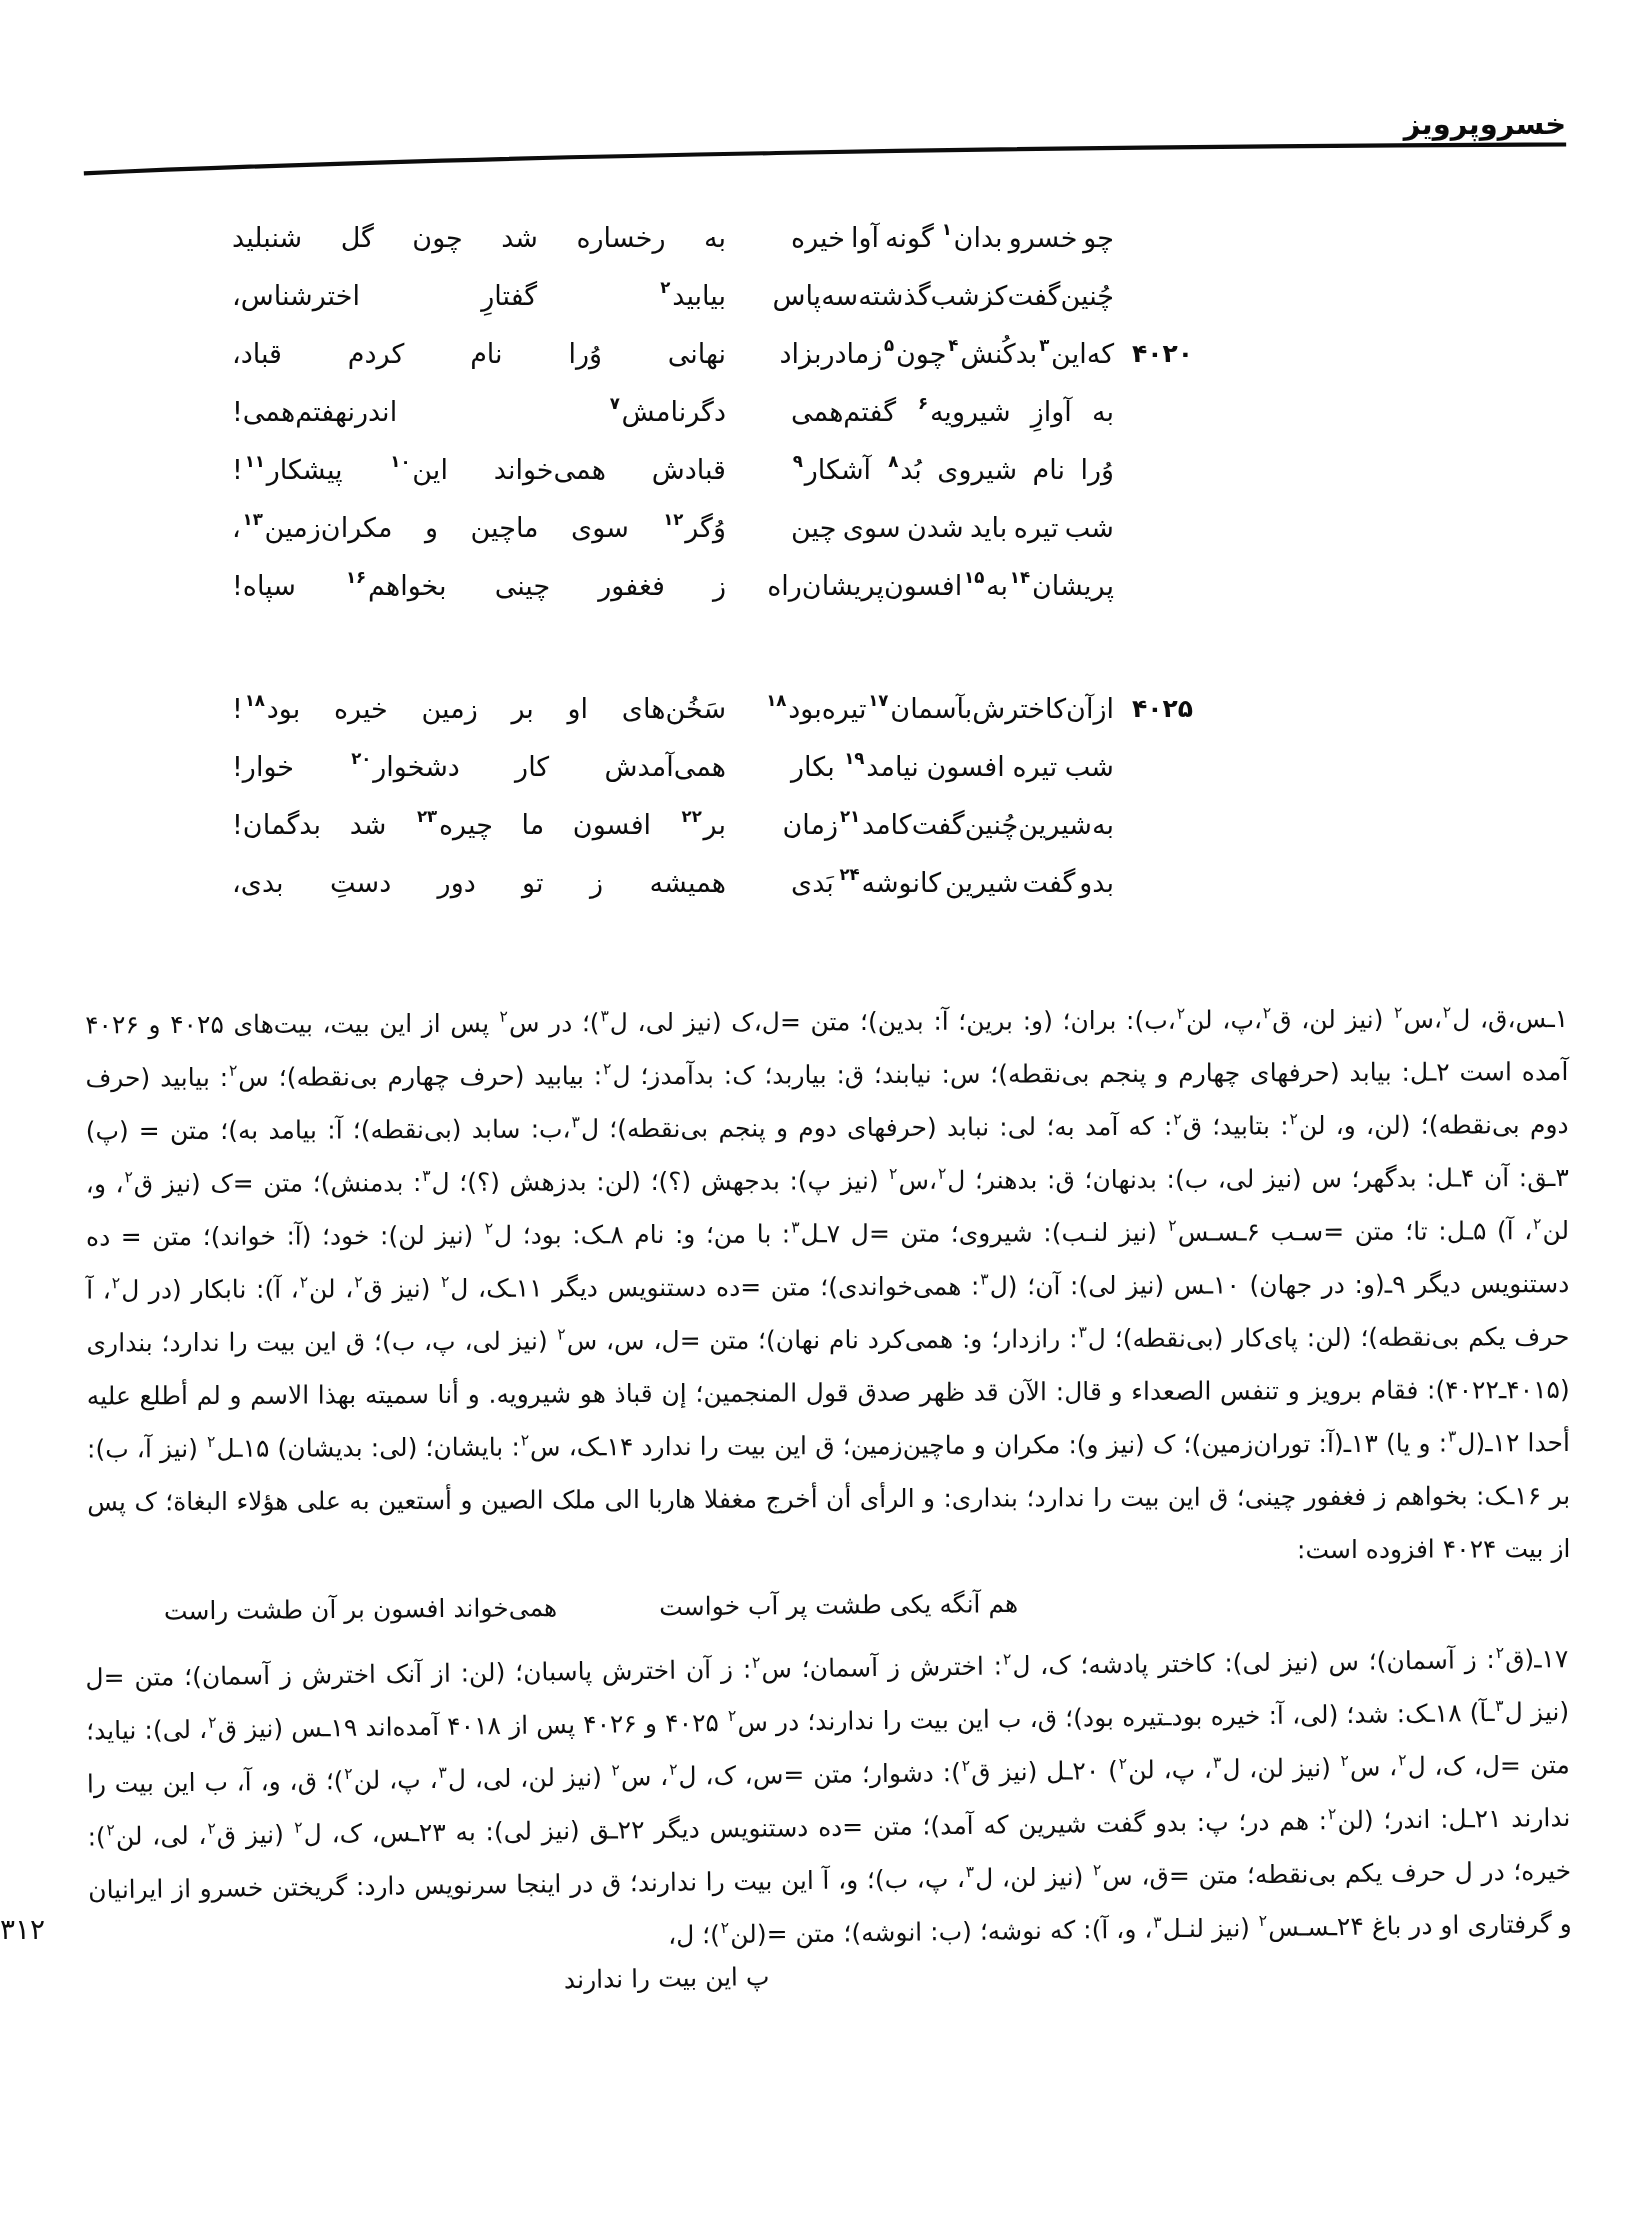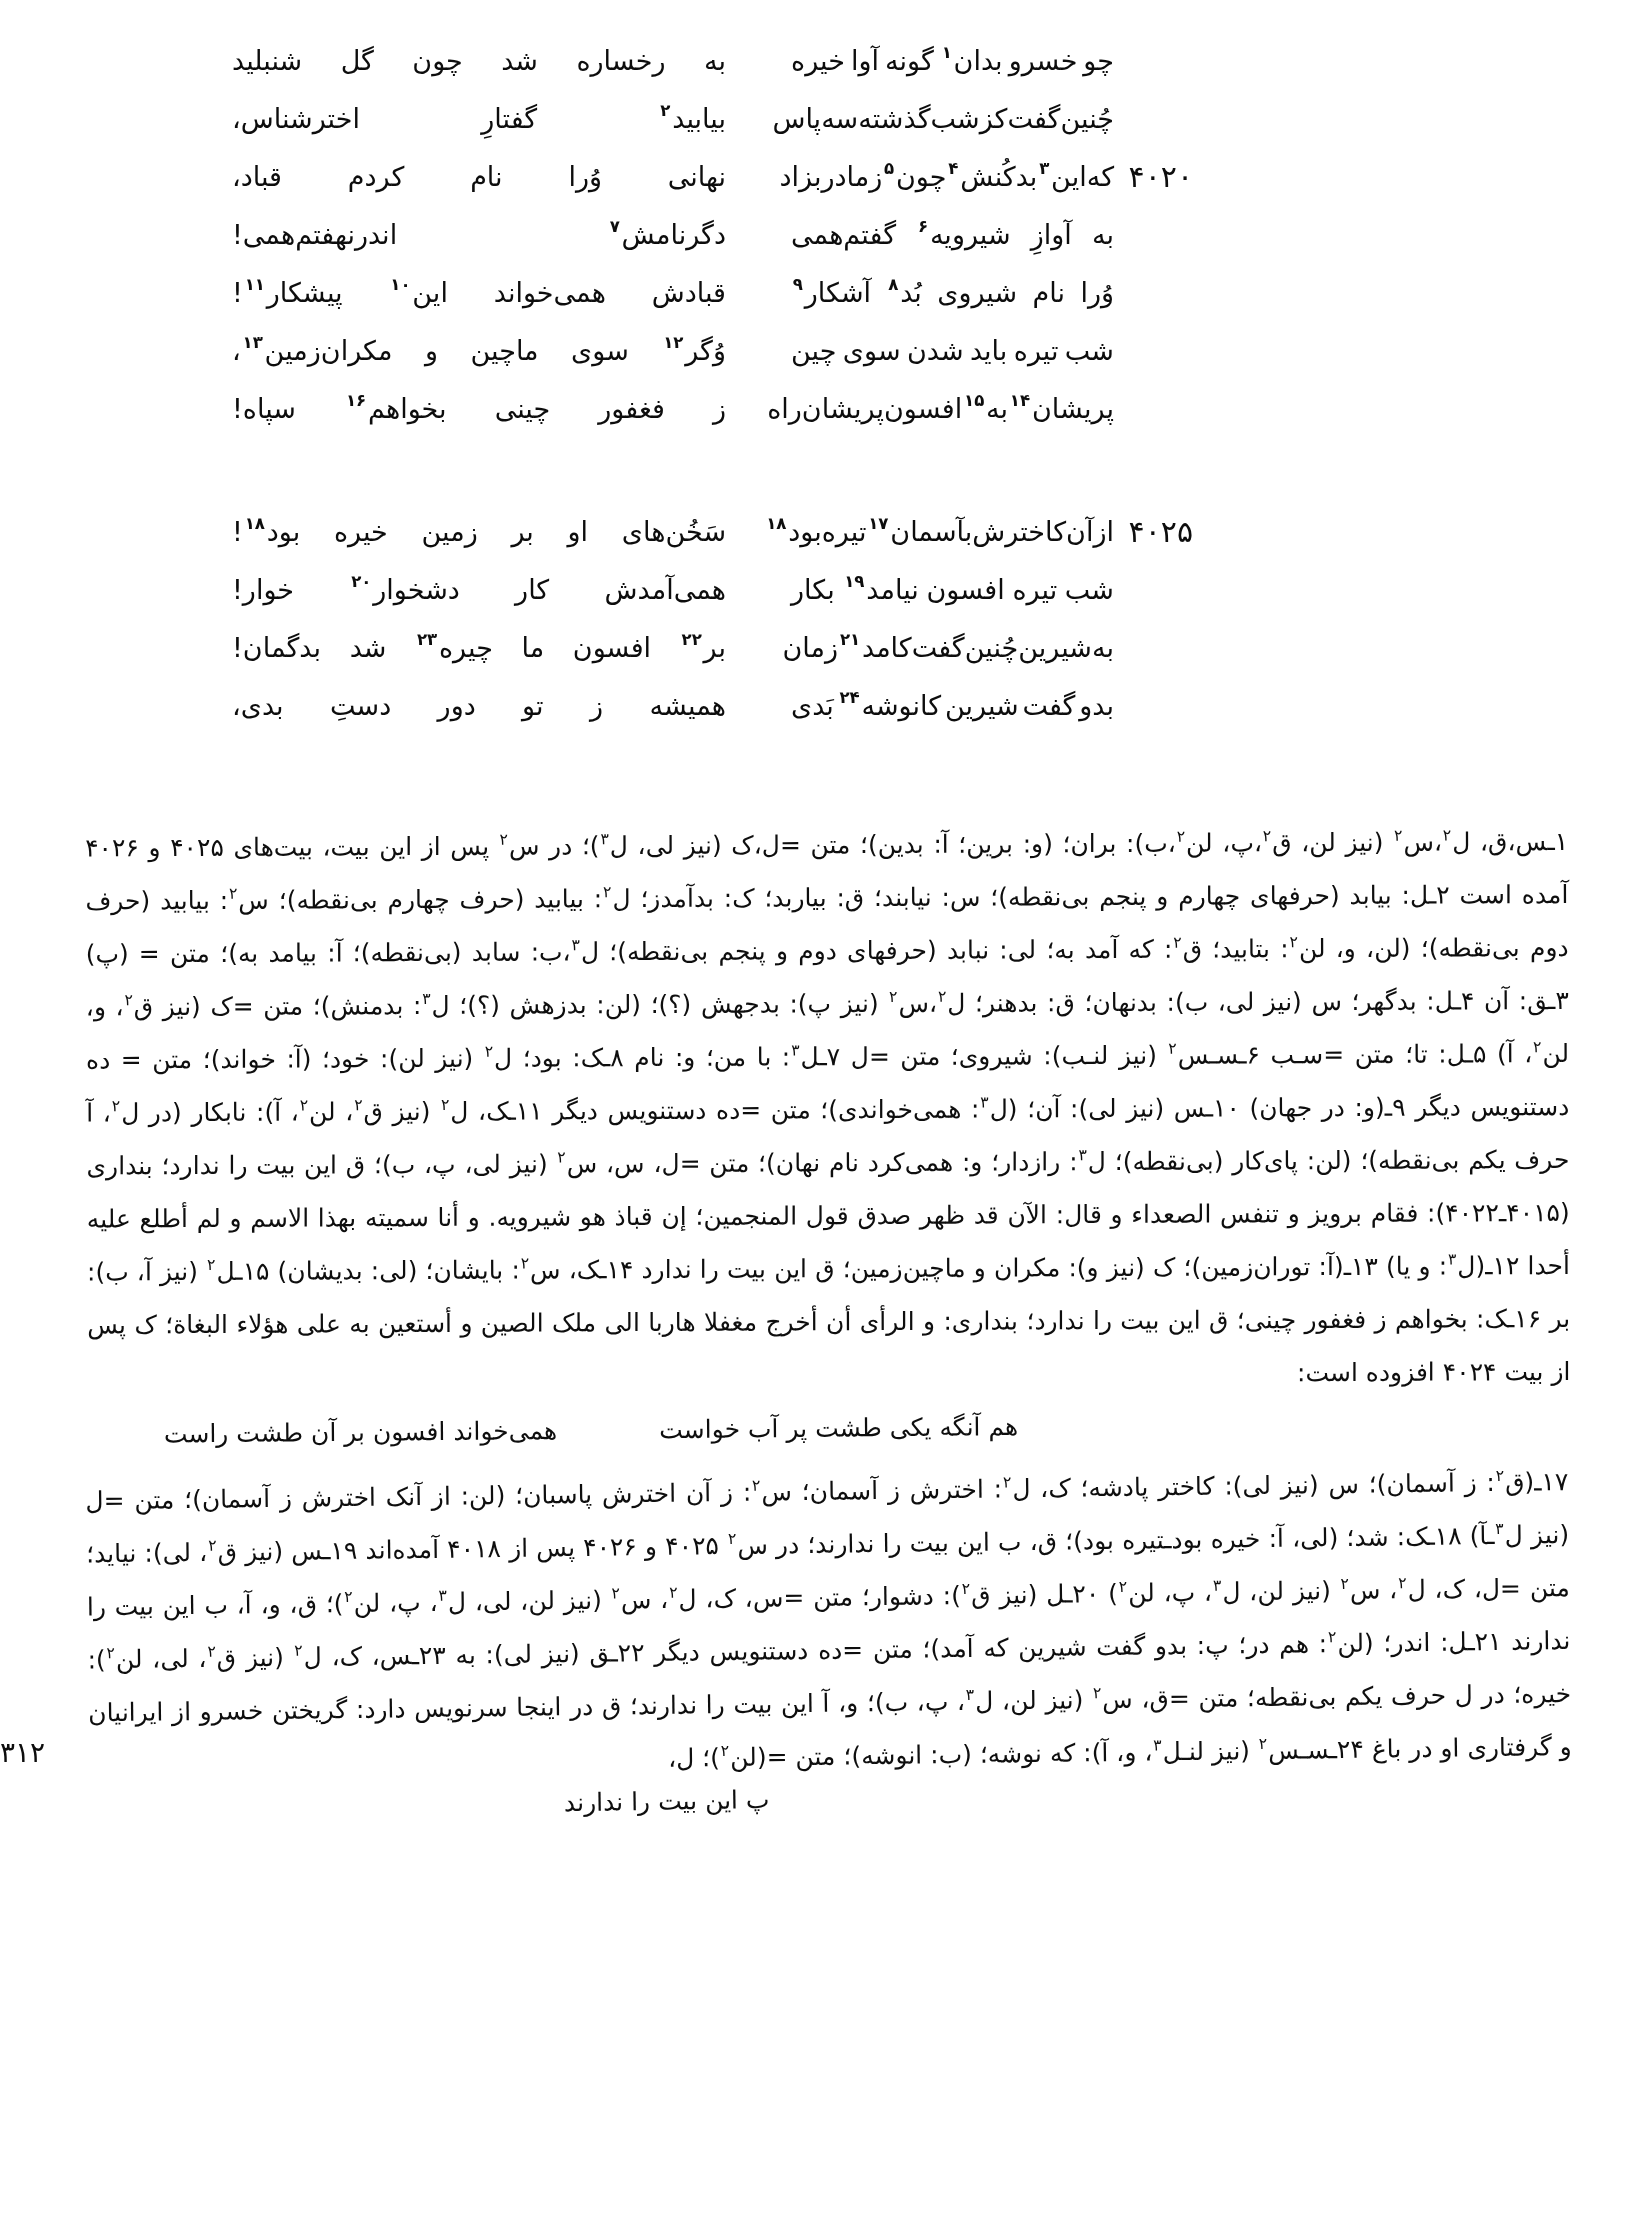"خسروپرویز" div.header { html: none -> <div> <div>خسروپرویز</div> <svg> <path></path> </svg> </div> }
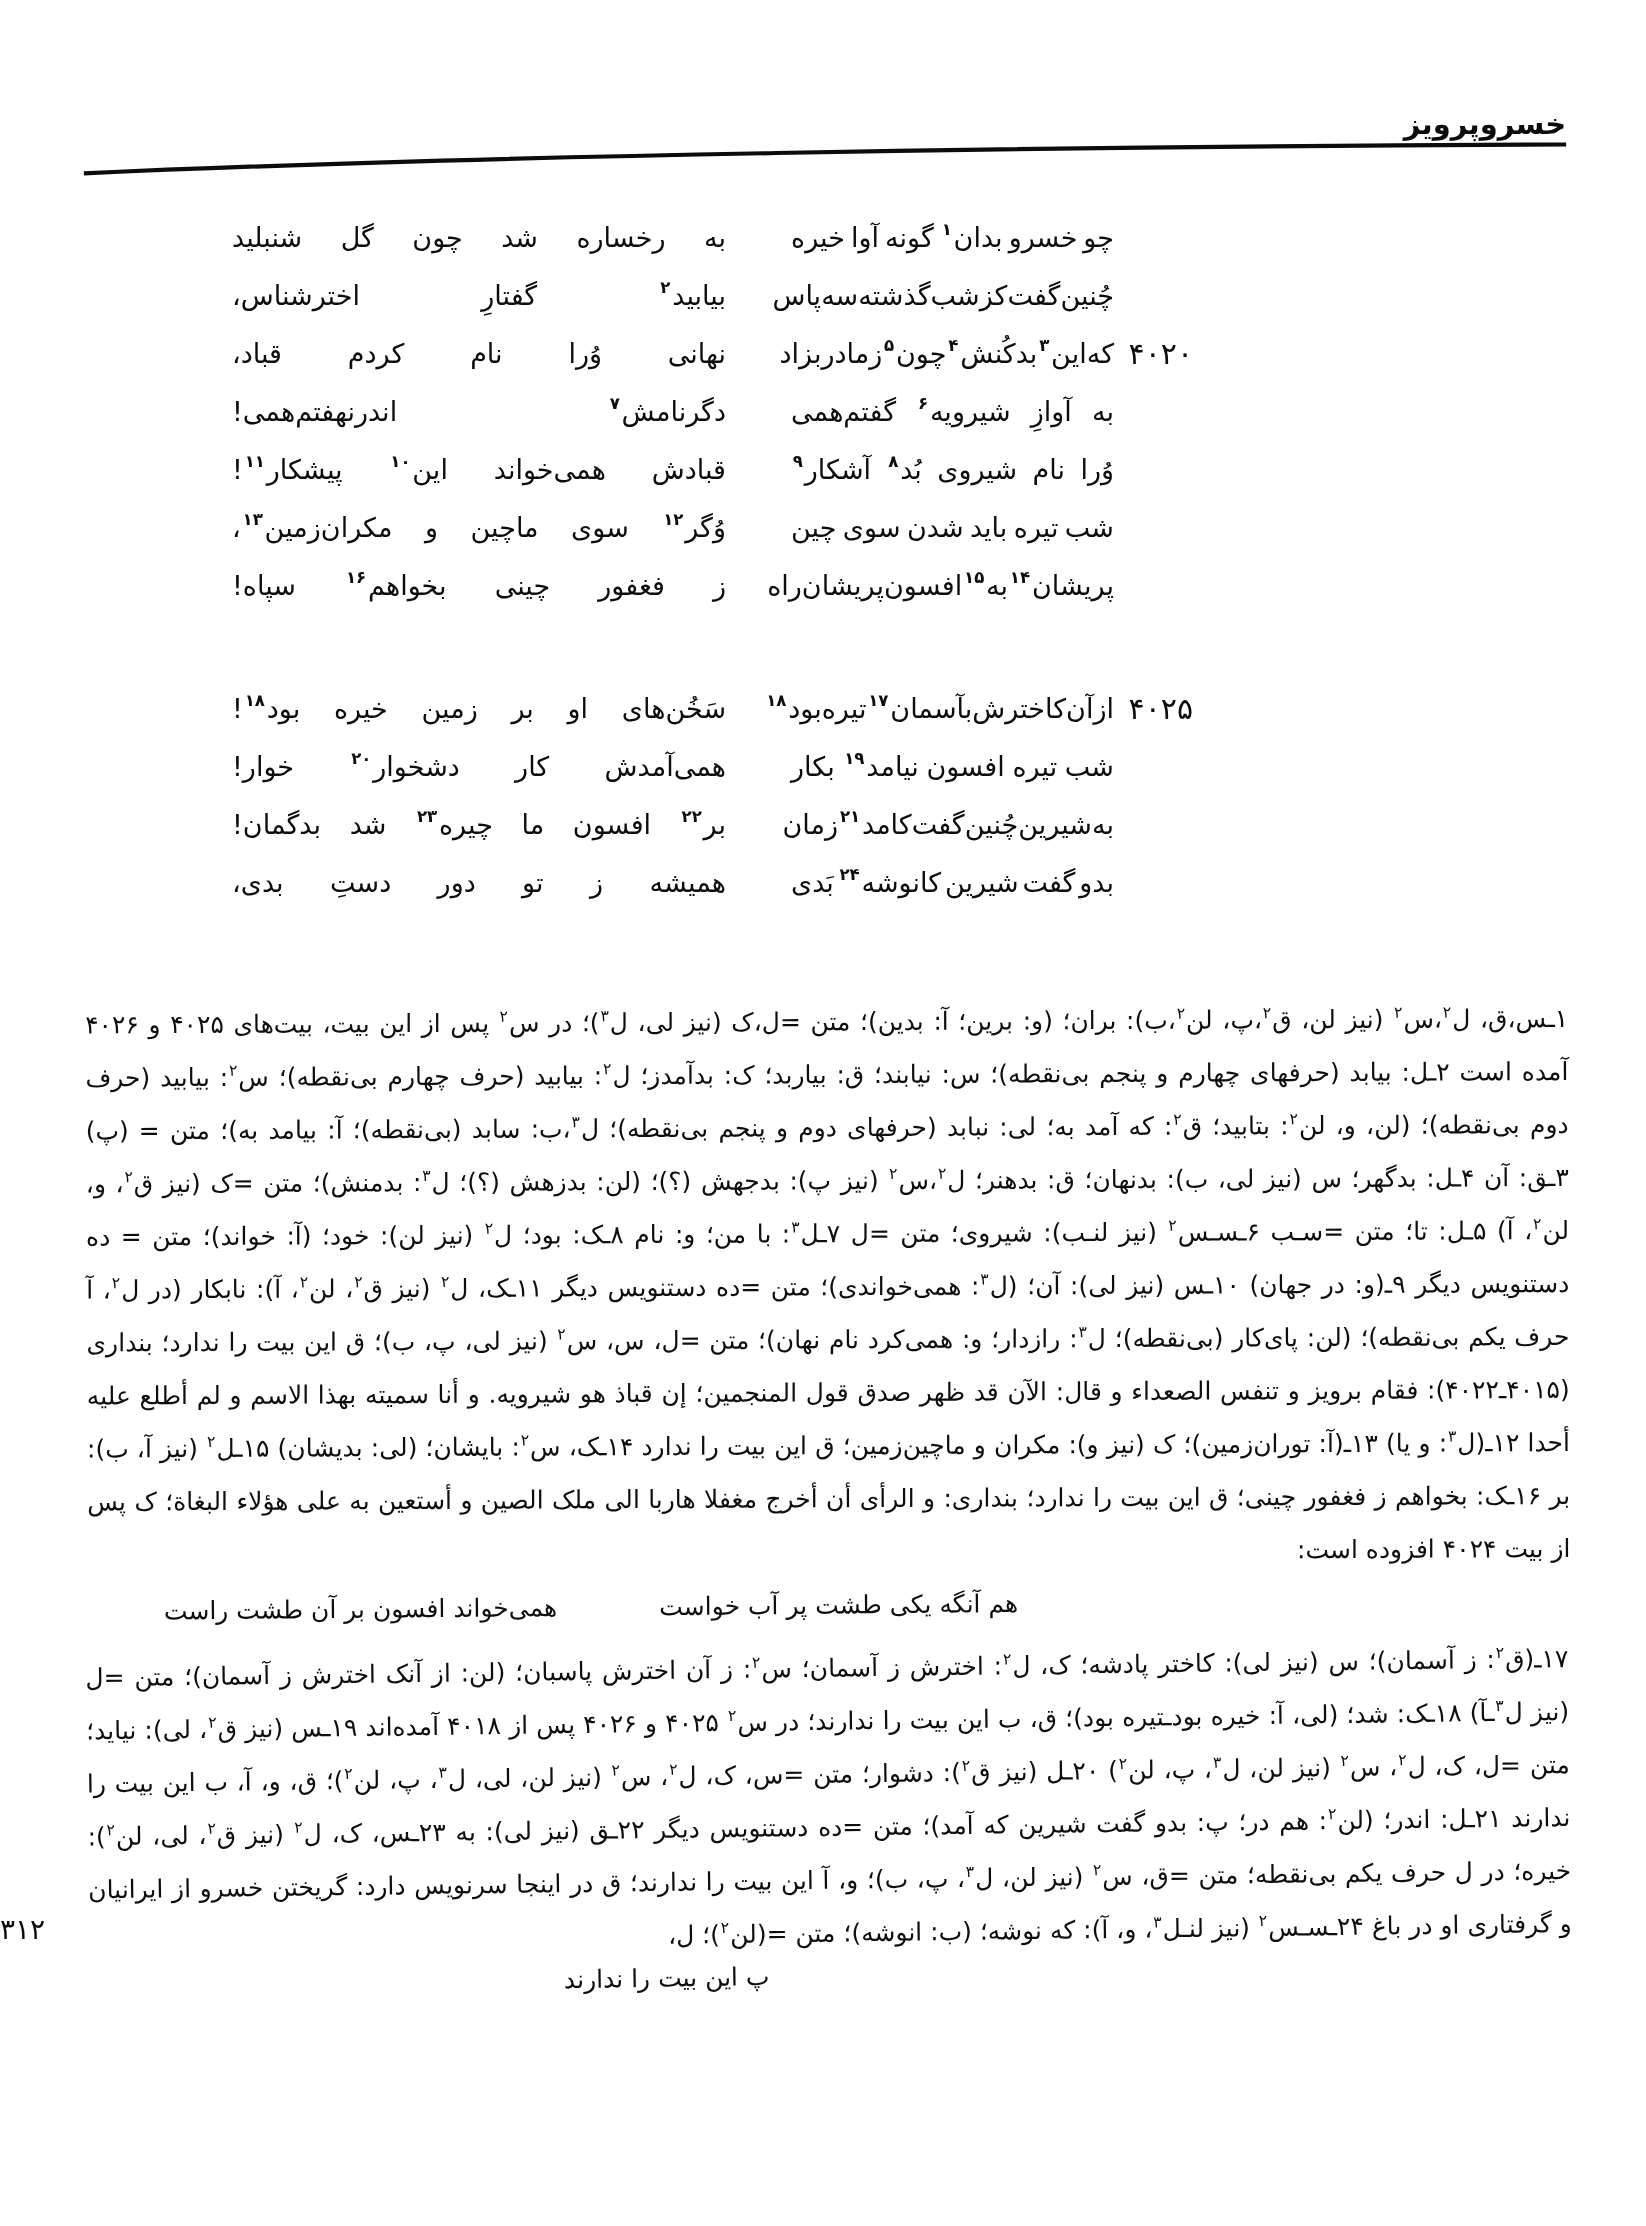"۴۰۲۰" .vnum { font-size: 30px -> 25px; font-weight: none -> bold }
